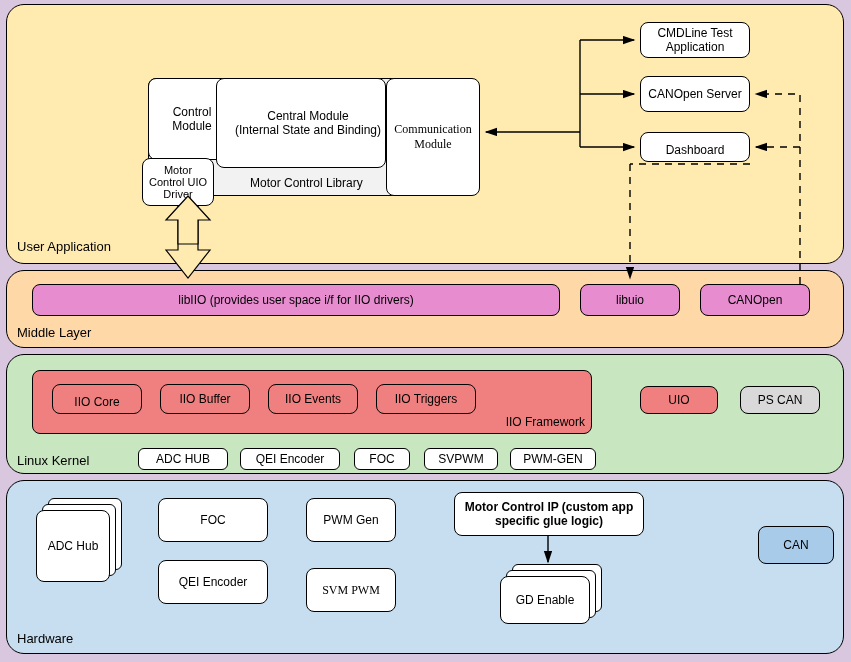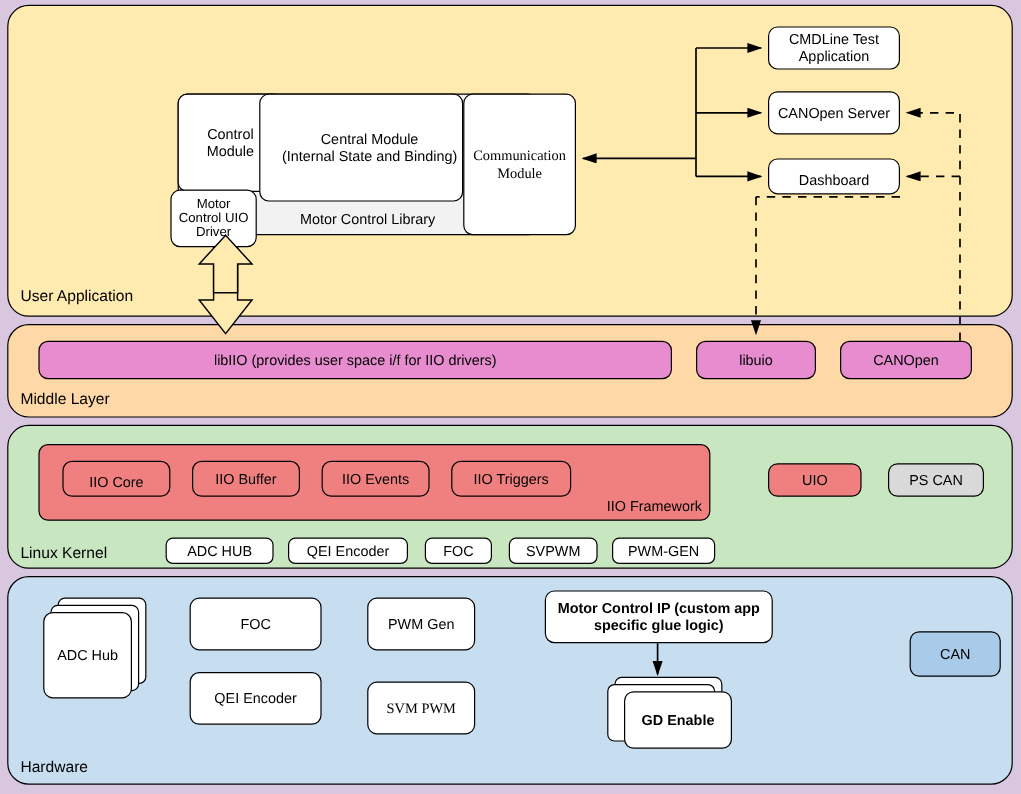"GD Enable" div.box { font-weight: bold -> none; left: 520px -> 500px }
